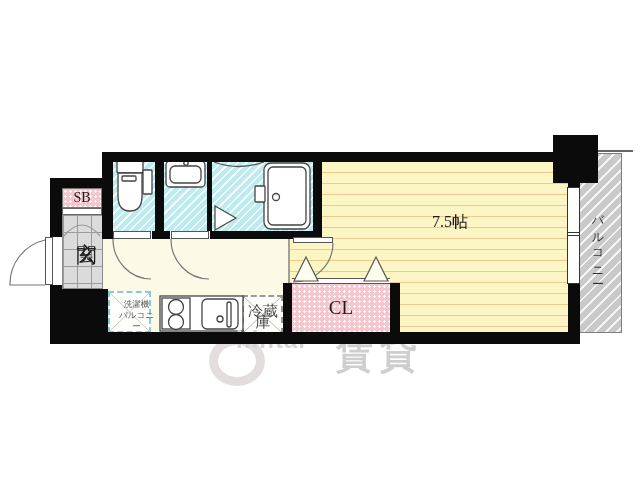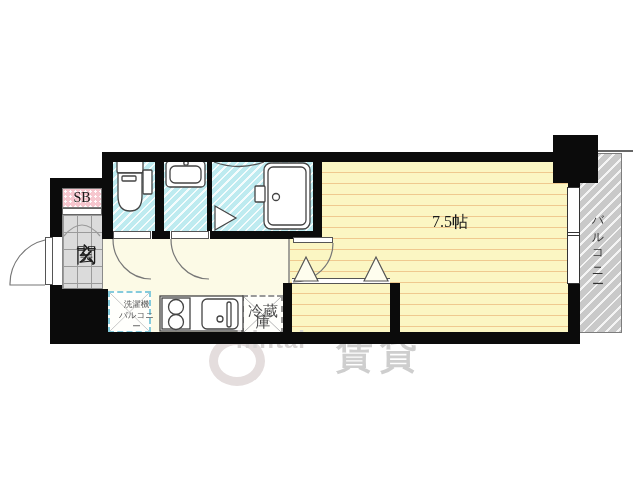"CL" div.abs { html: none -> <div> <span>CL</span> </div> }
